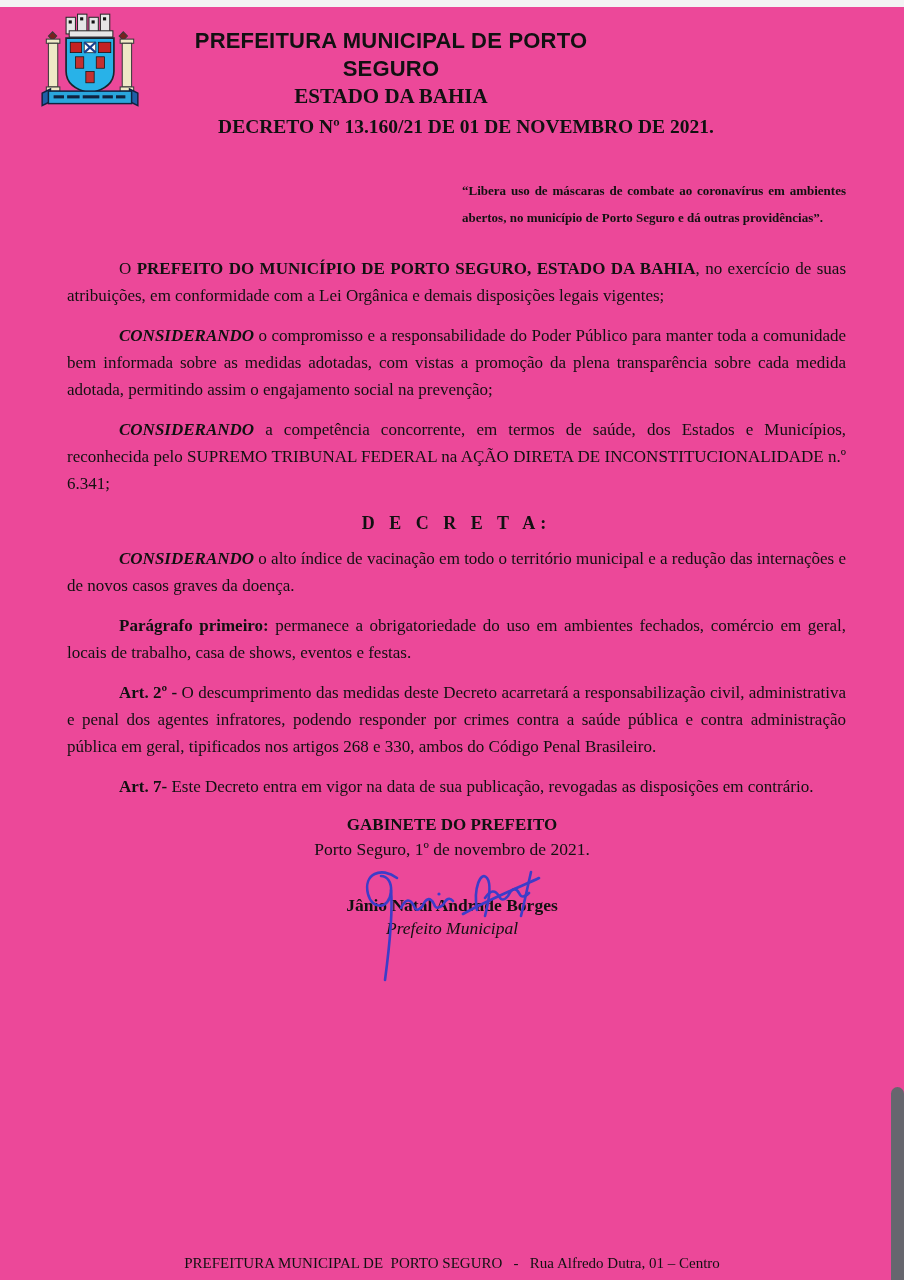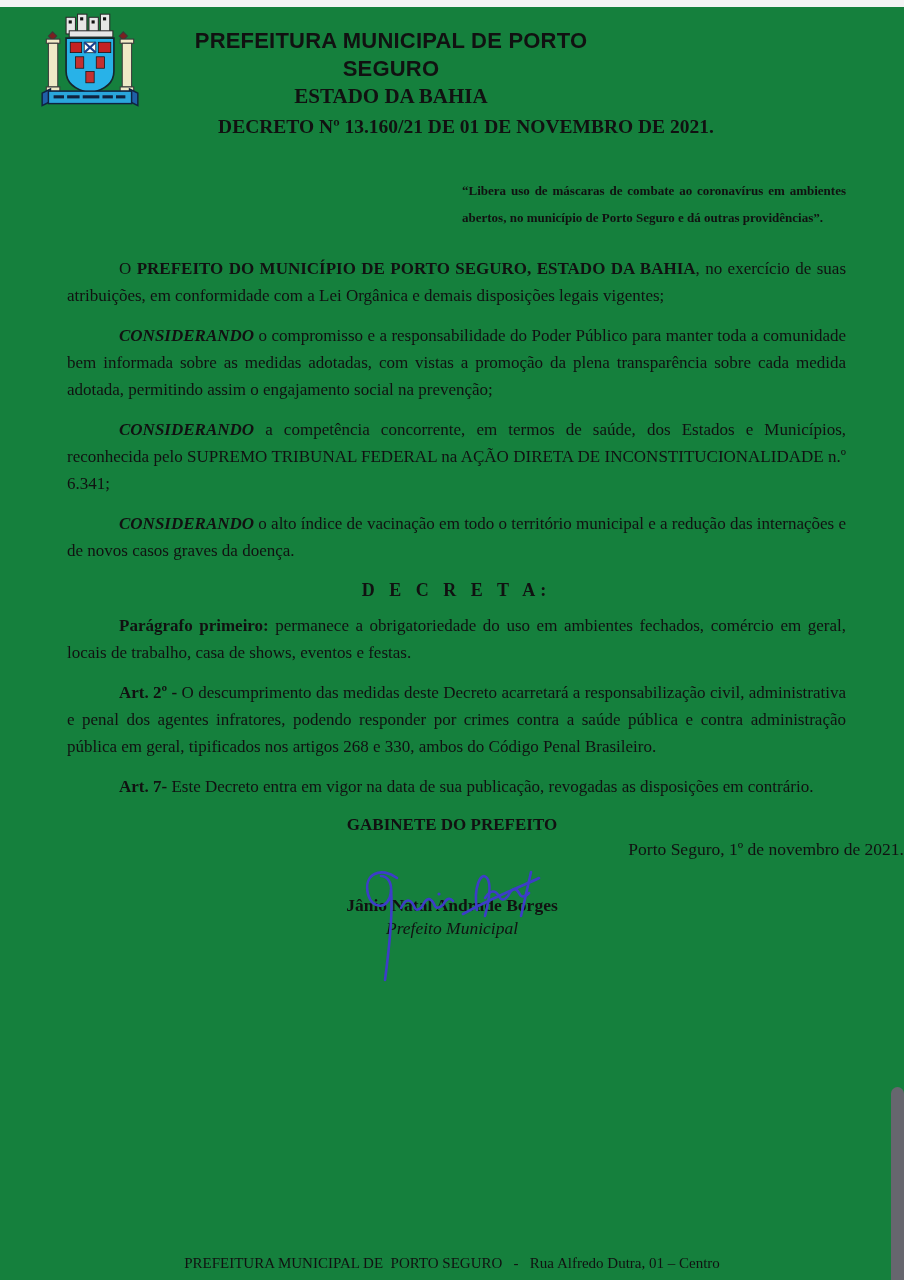"PREFEITURA MUNICIPAL DE PORTO SEGURO" .page { background: #15803d -> #ec4899 }
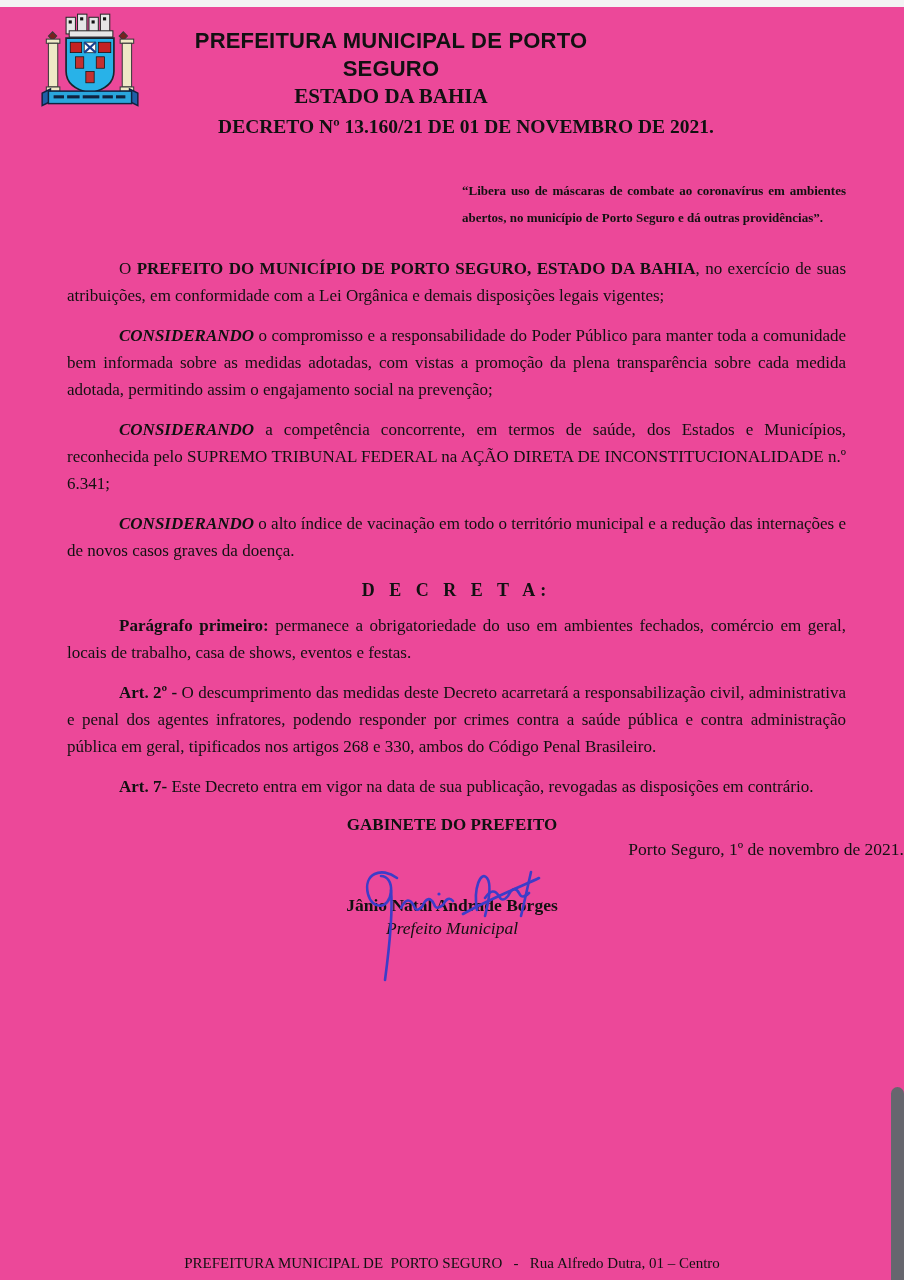"CONSIDERANDO o alto índice de" p.para { order: before "D E C R E" -> after "D E C R E" }
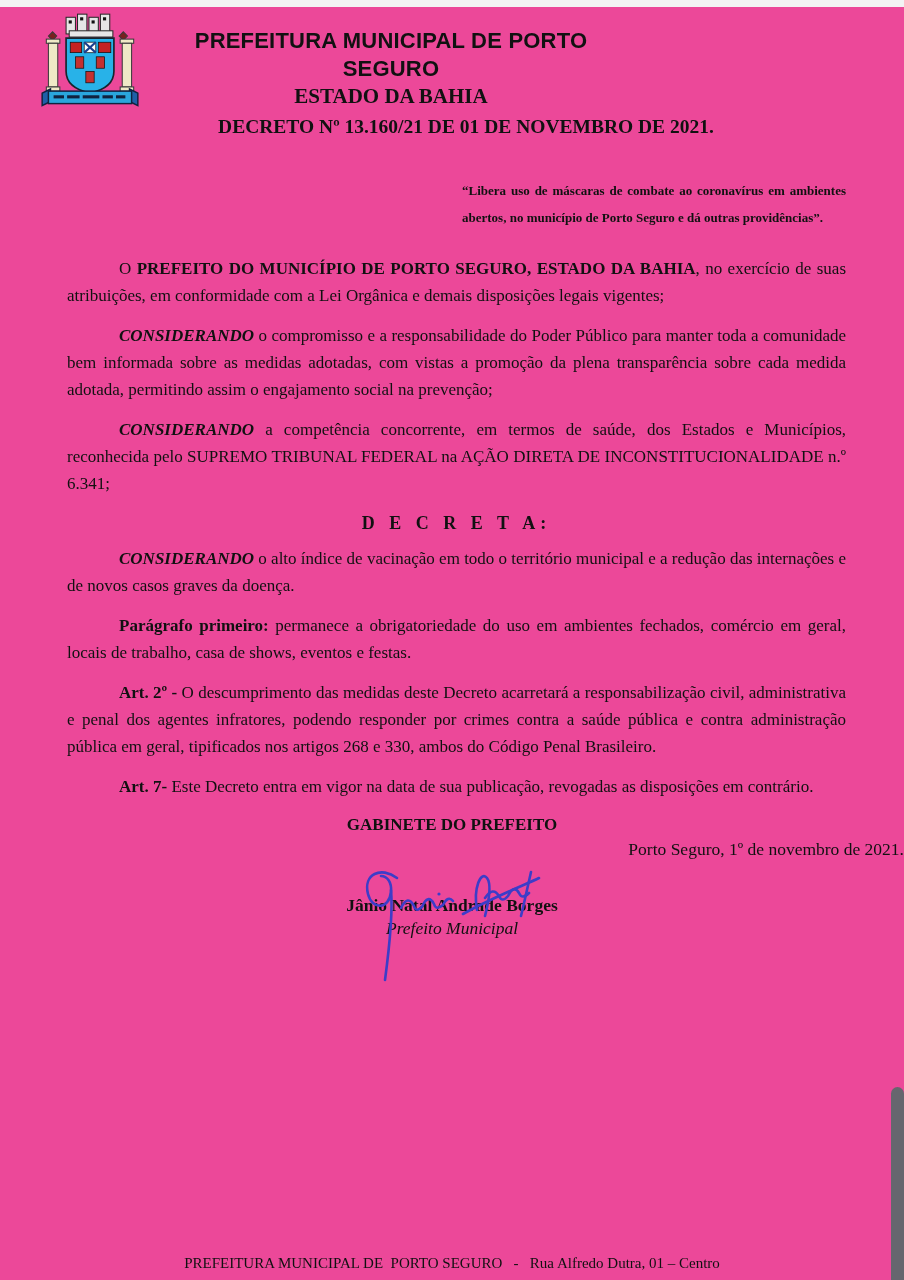"Porto Seguro, 1º de novembro" .date-line { text-align: right -> none }
